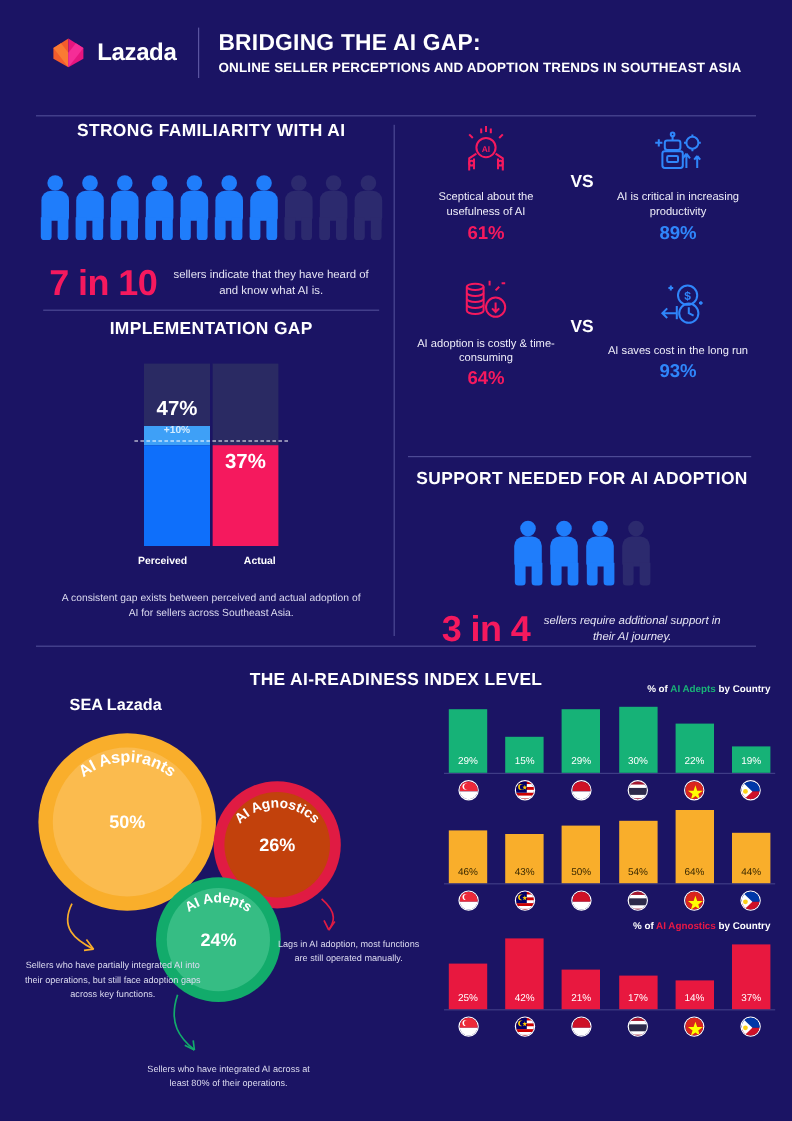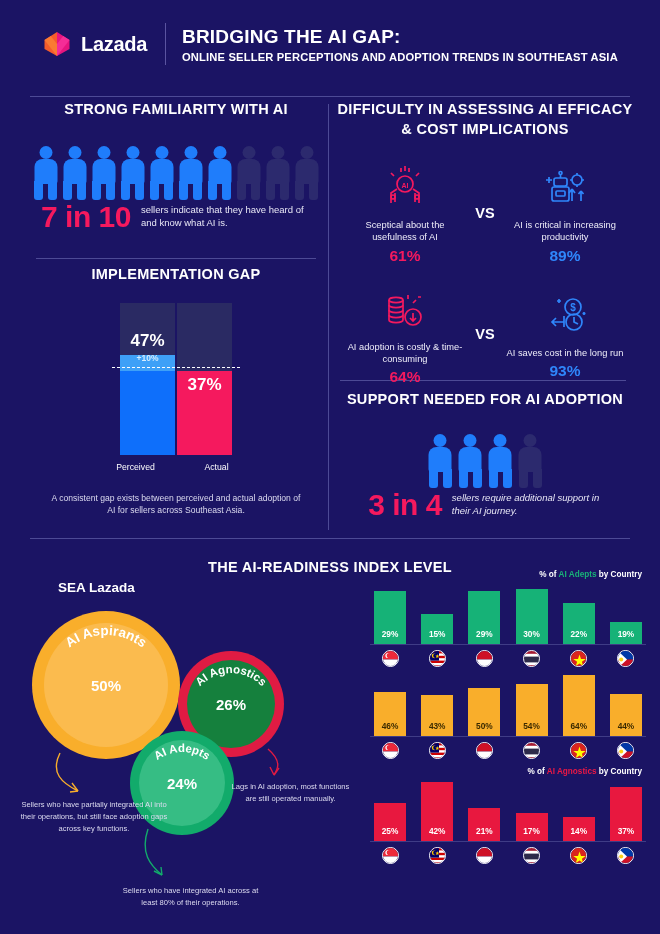"DIFFICULTY IN ASSESSING AI EFFICACY" div.sec-title { html: <div>DIFFICULTY IN ASSESSING AI EFFICACY &amp; COST IMPLICATIONS</div> -> none }
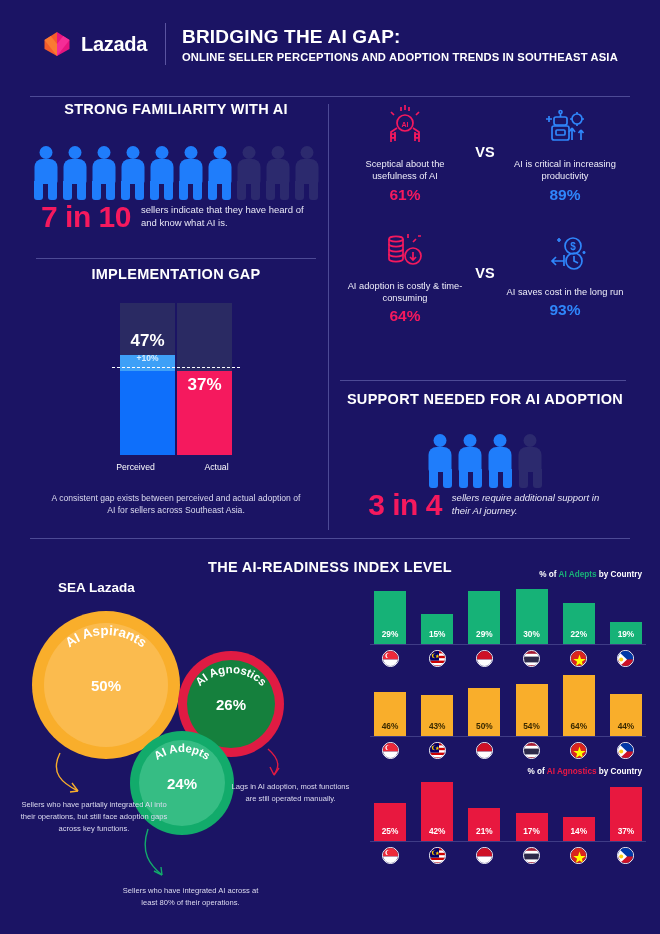"7 in 10" .stat-line { margin-top: none -> 20px; text-align: none -> center }
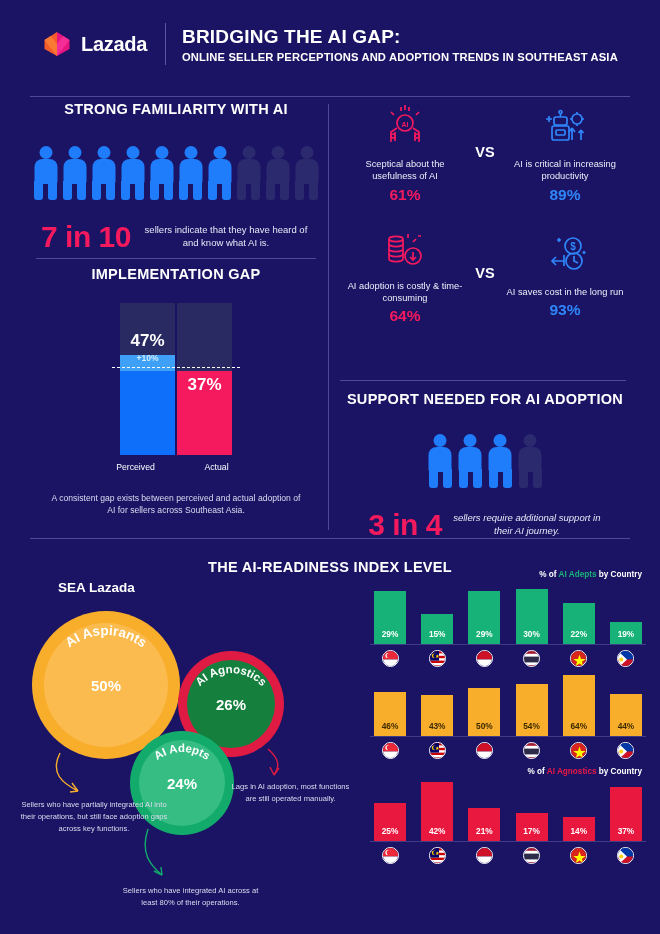"Perceived" .axis-labels span { font-weight: normal -> bold }
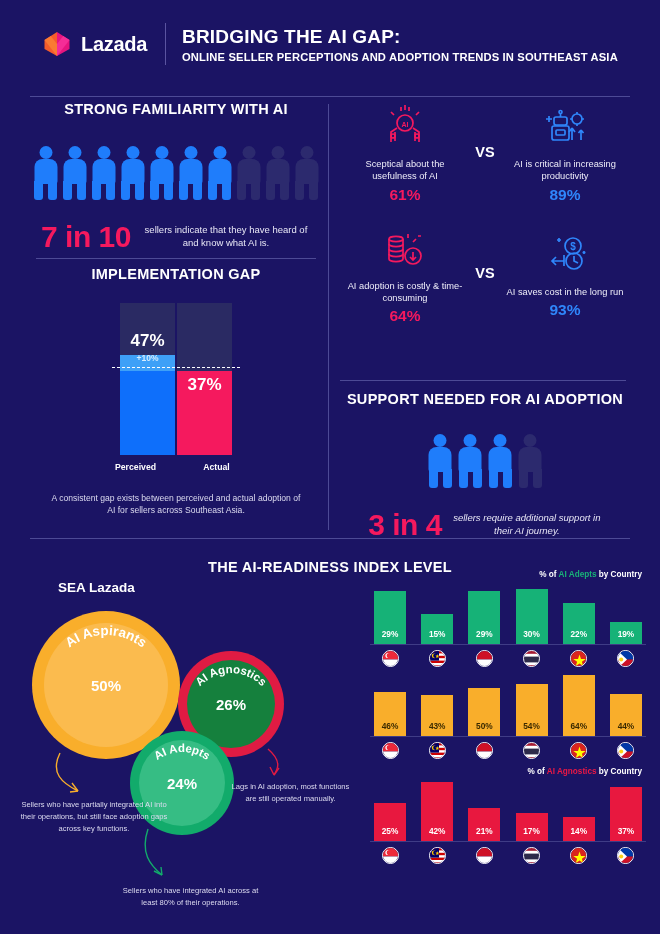"29%" .bar span { font-weight: bold -> normal }
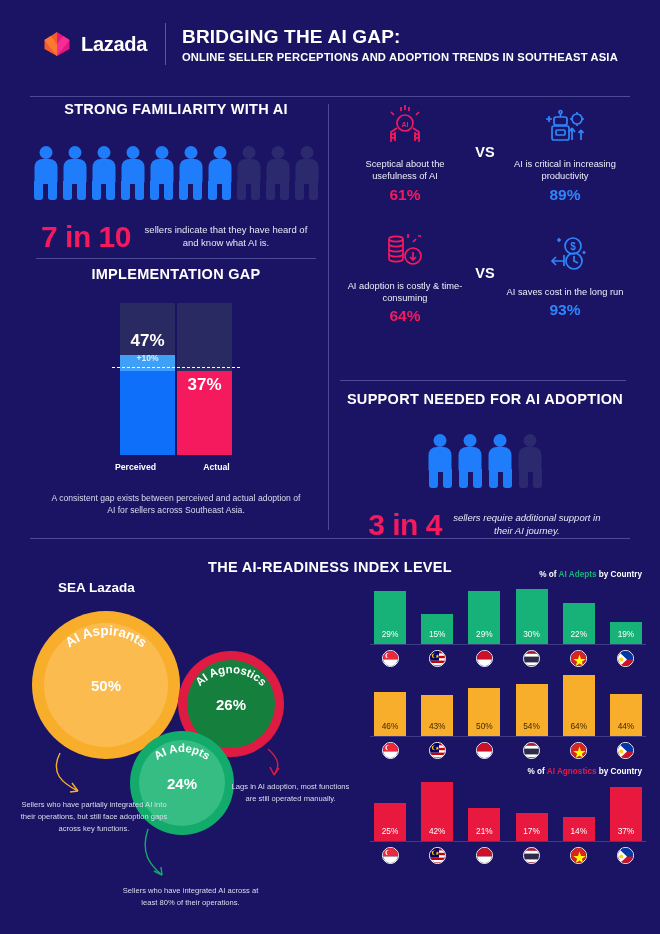"26%" .bub-agnostics .inner { background: #15803d -> #c2410c }
